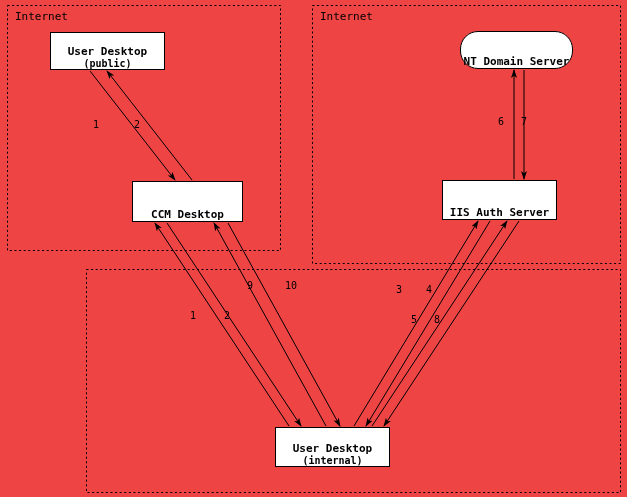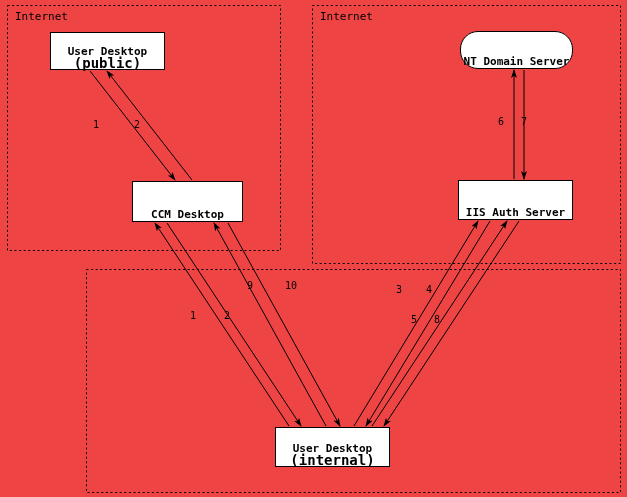"(public)" .node-sub { font-size: 14px -> 10px }
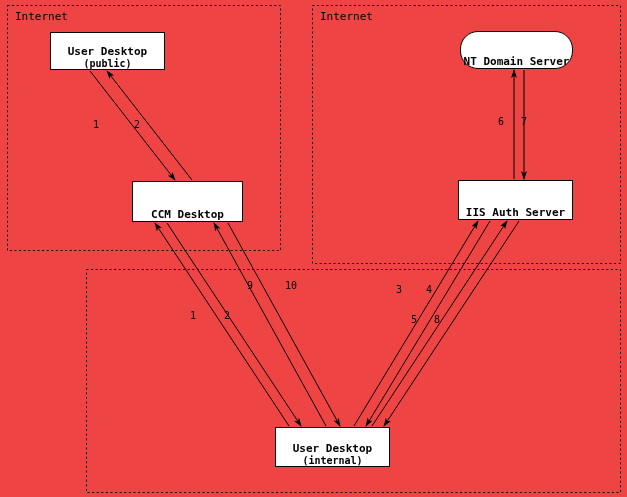"IIS Auth Server" div.node-box { left: 458px -> 442px }
